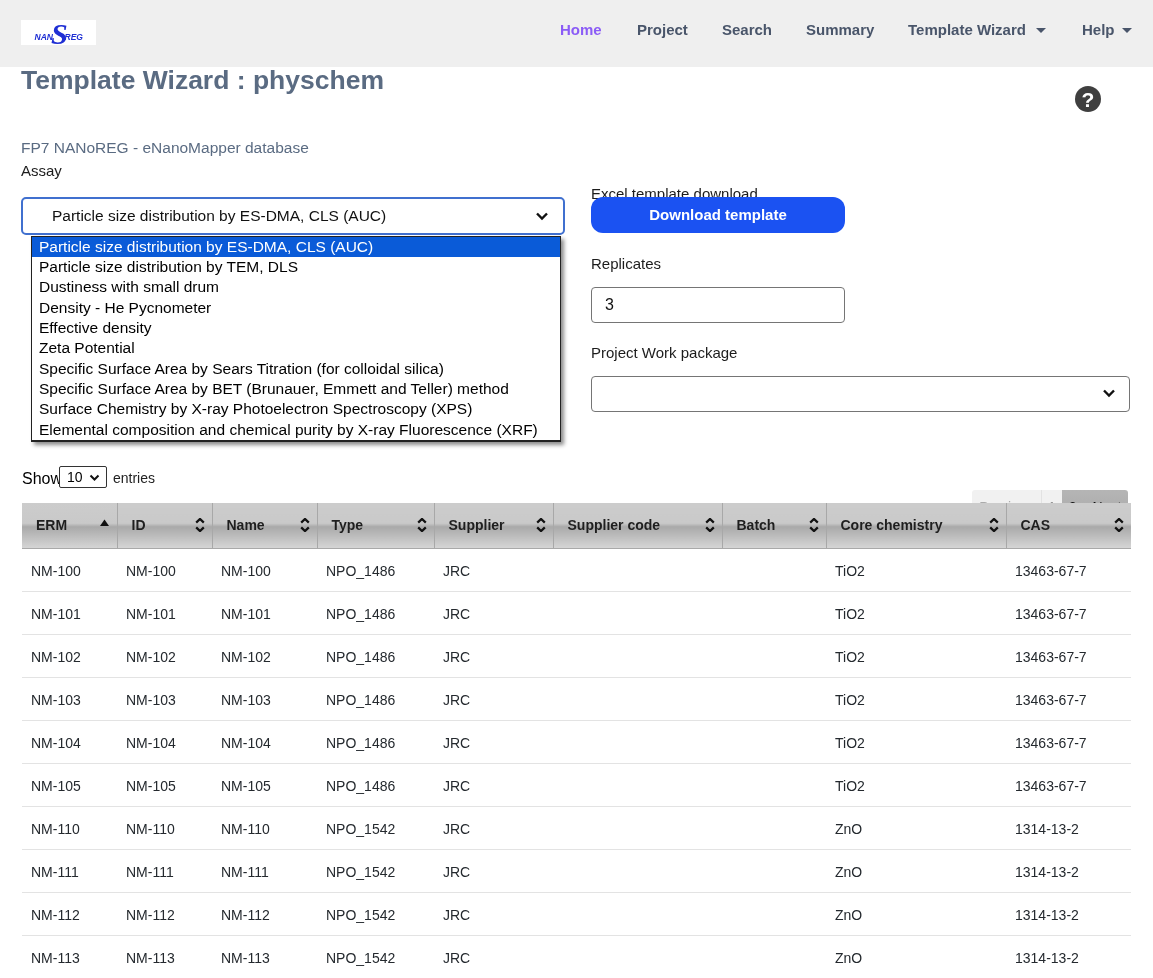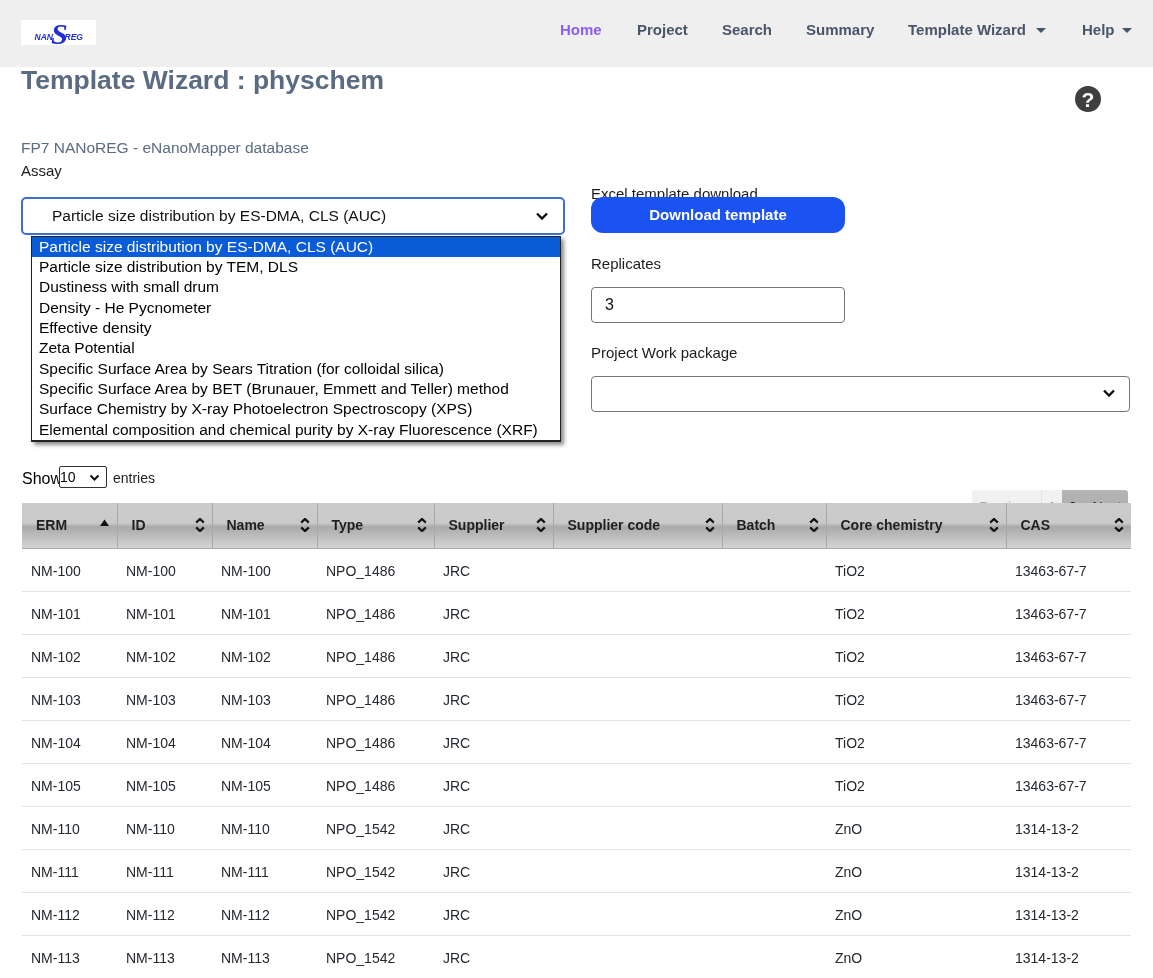"10" #selshow { padding-left: none -> 7px }
